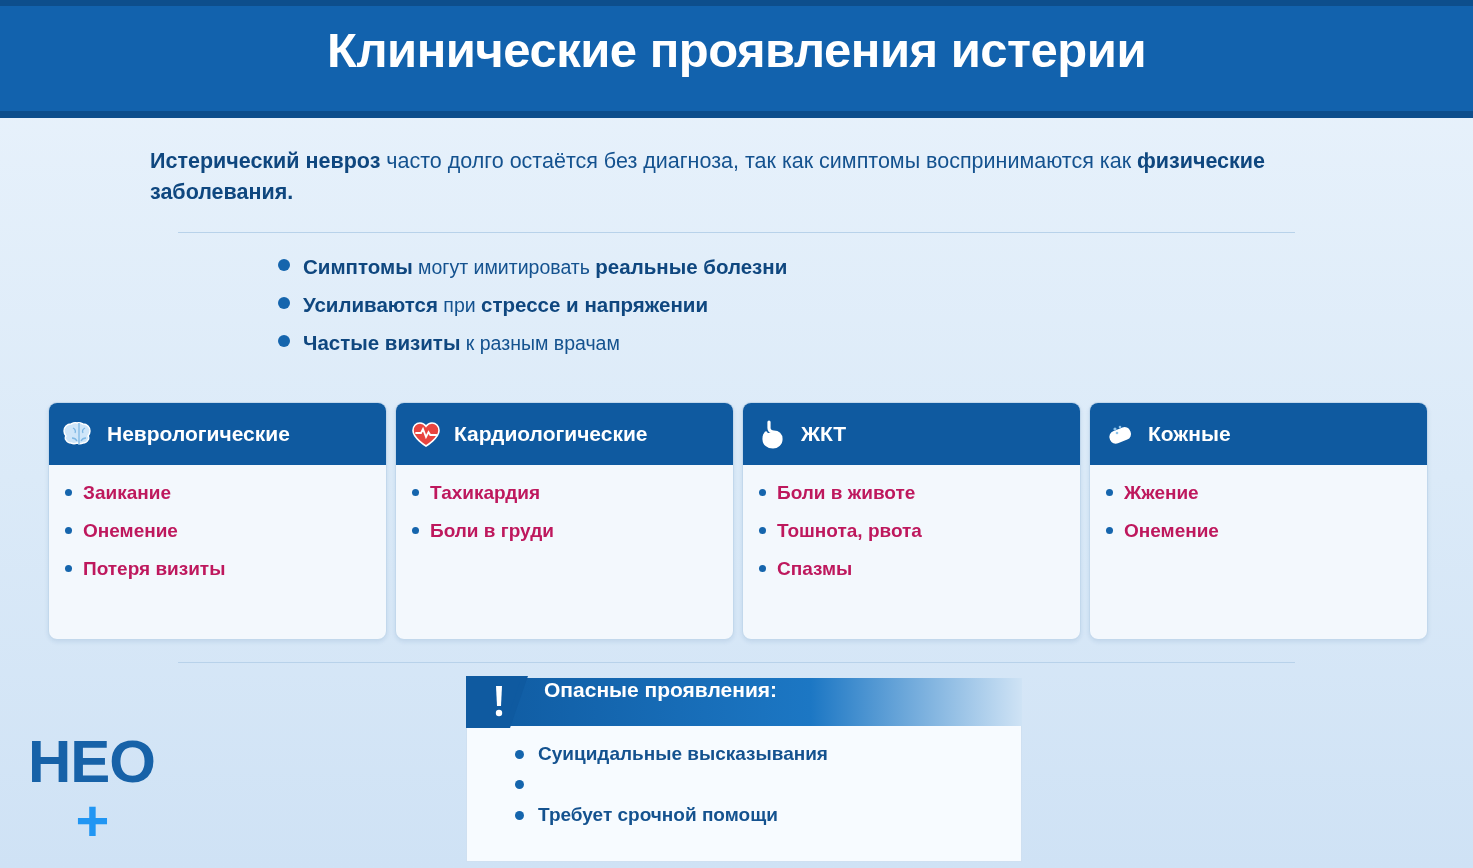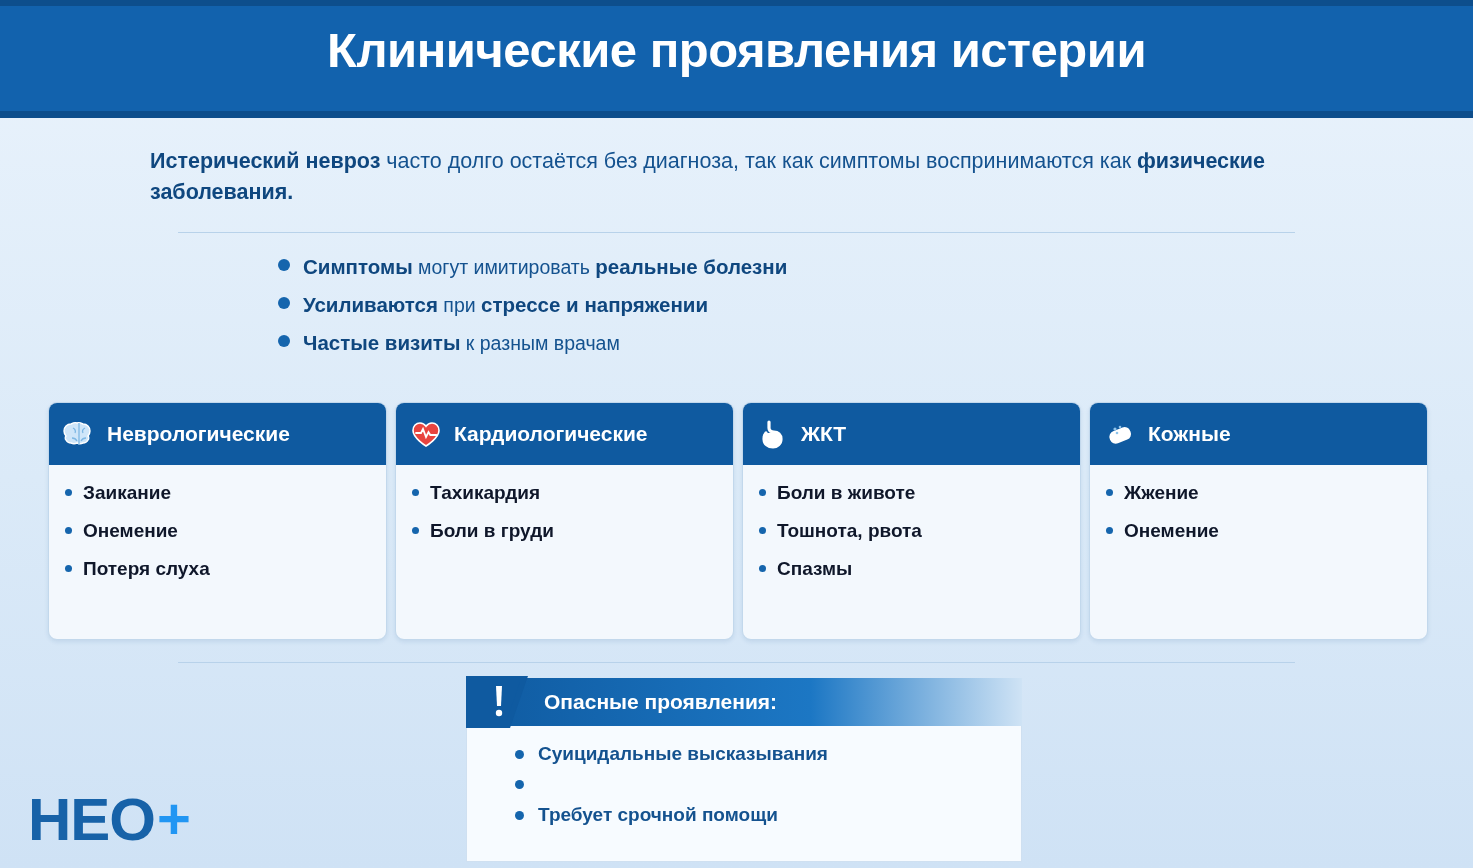"Заикание" .card-item { color: #0f172a -> #be185d }
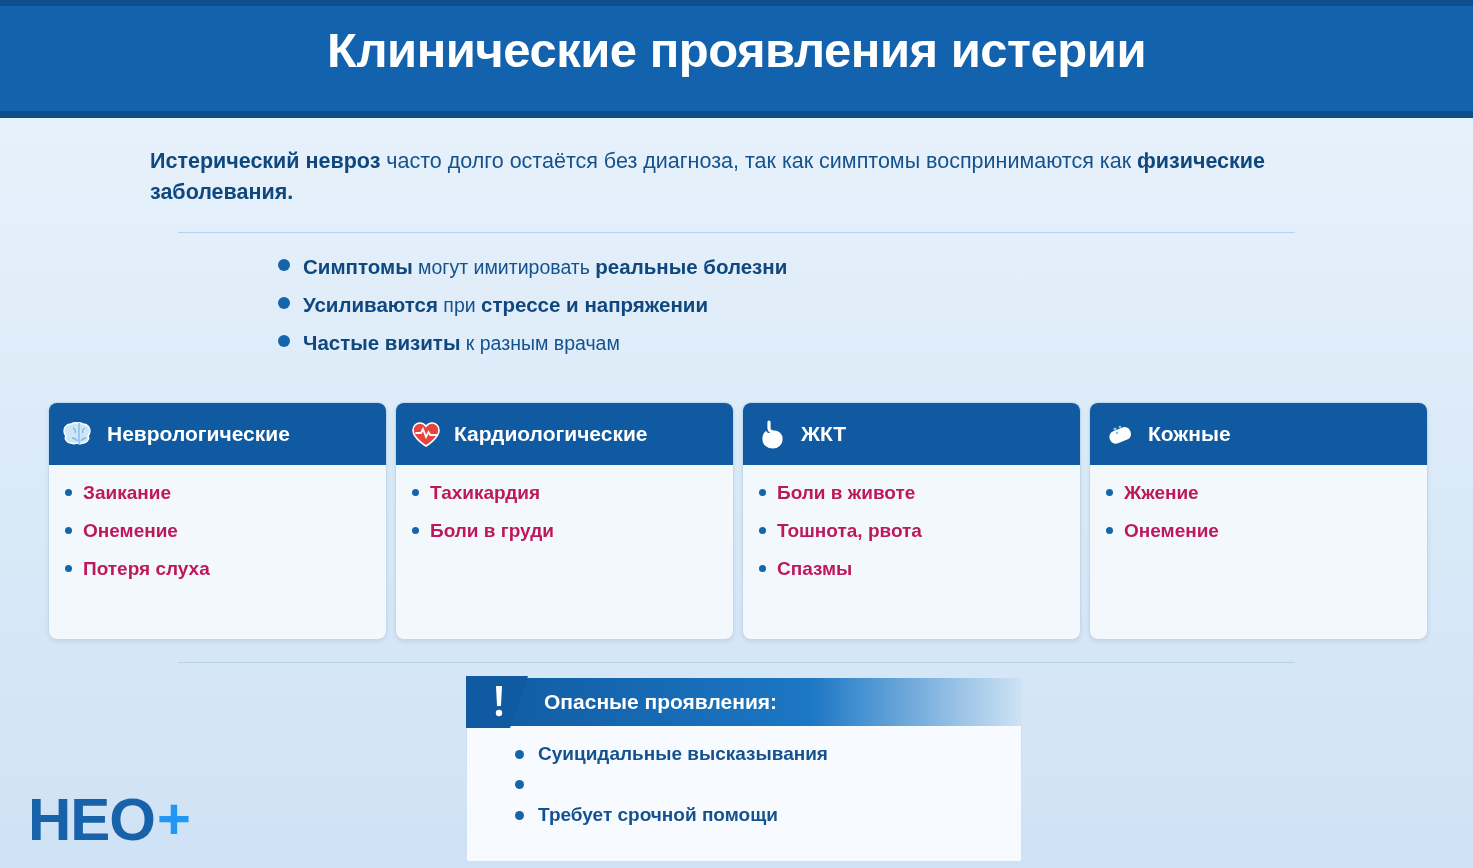"Потеря слуха" span { text: слуха -> визиты }
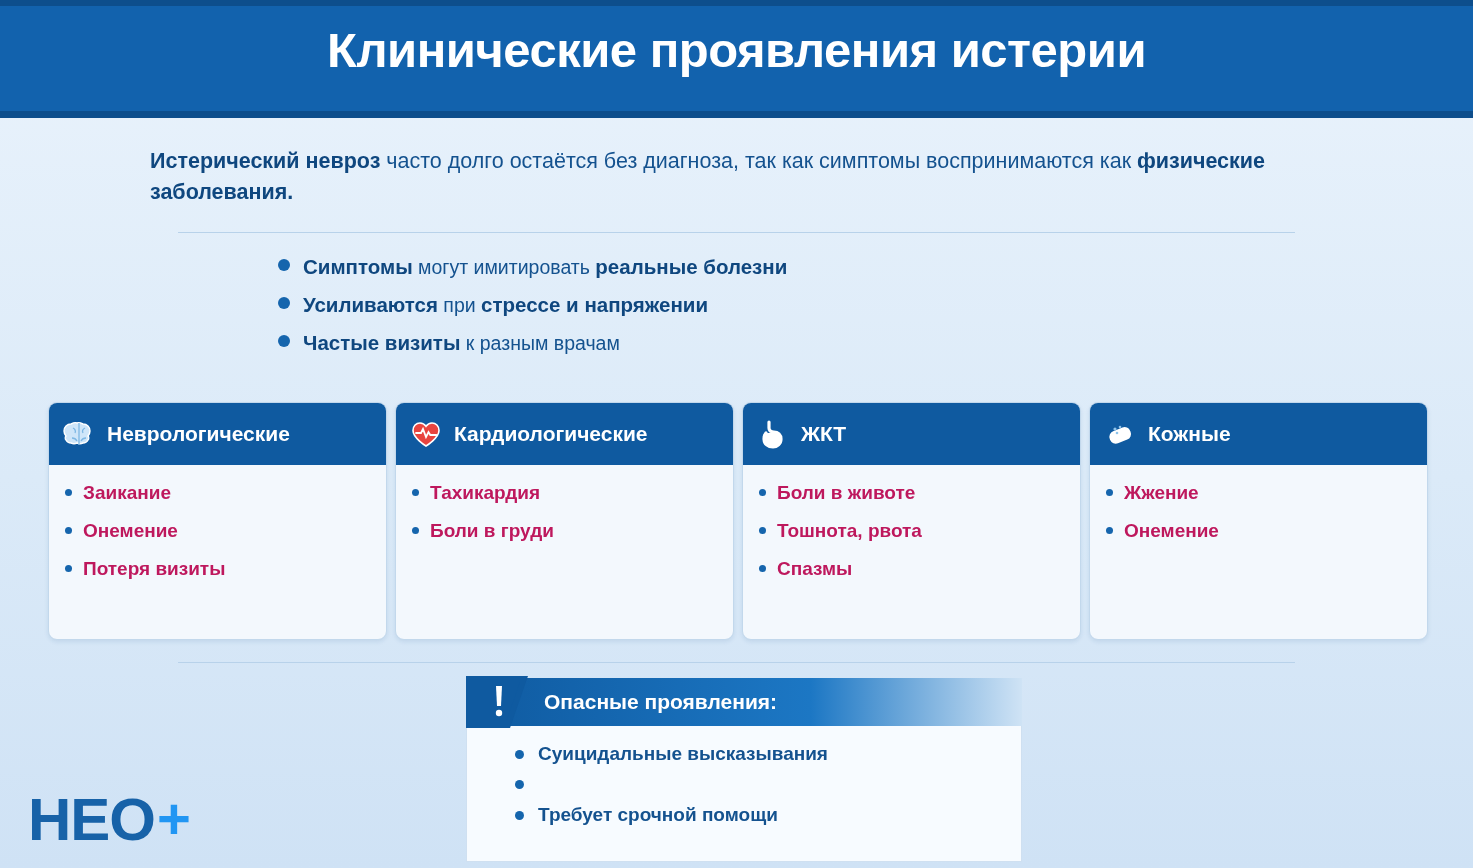"Опасные проявления:" .danger-head { align-items: center -> none }
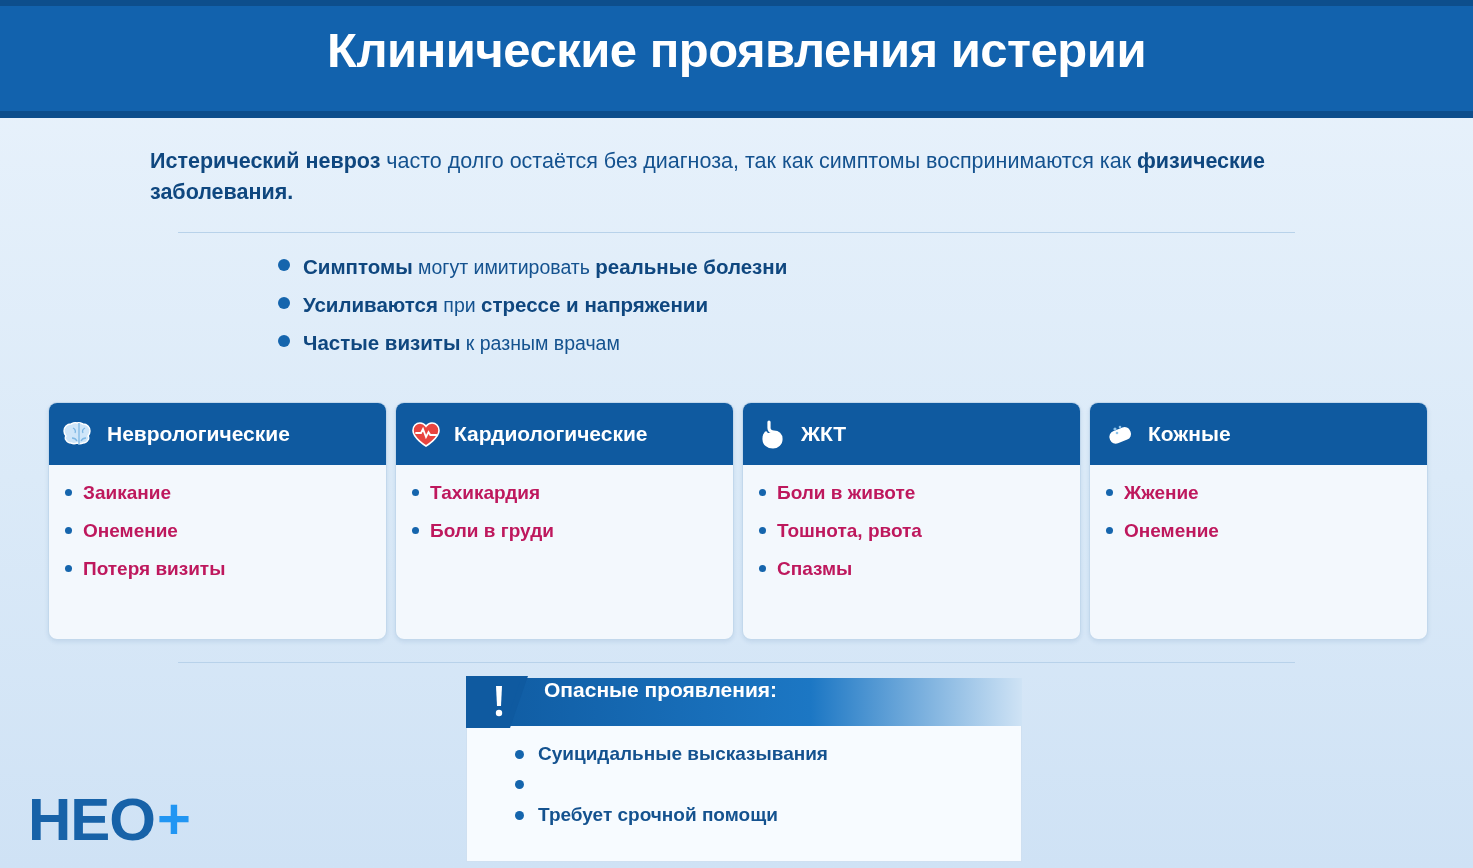"HEO" .logo { align-items: flex-start -> center; flex-direction: none -> column }
